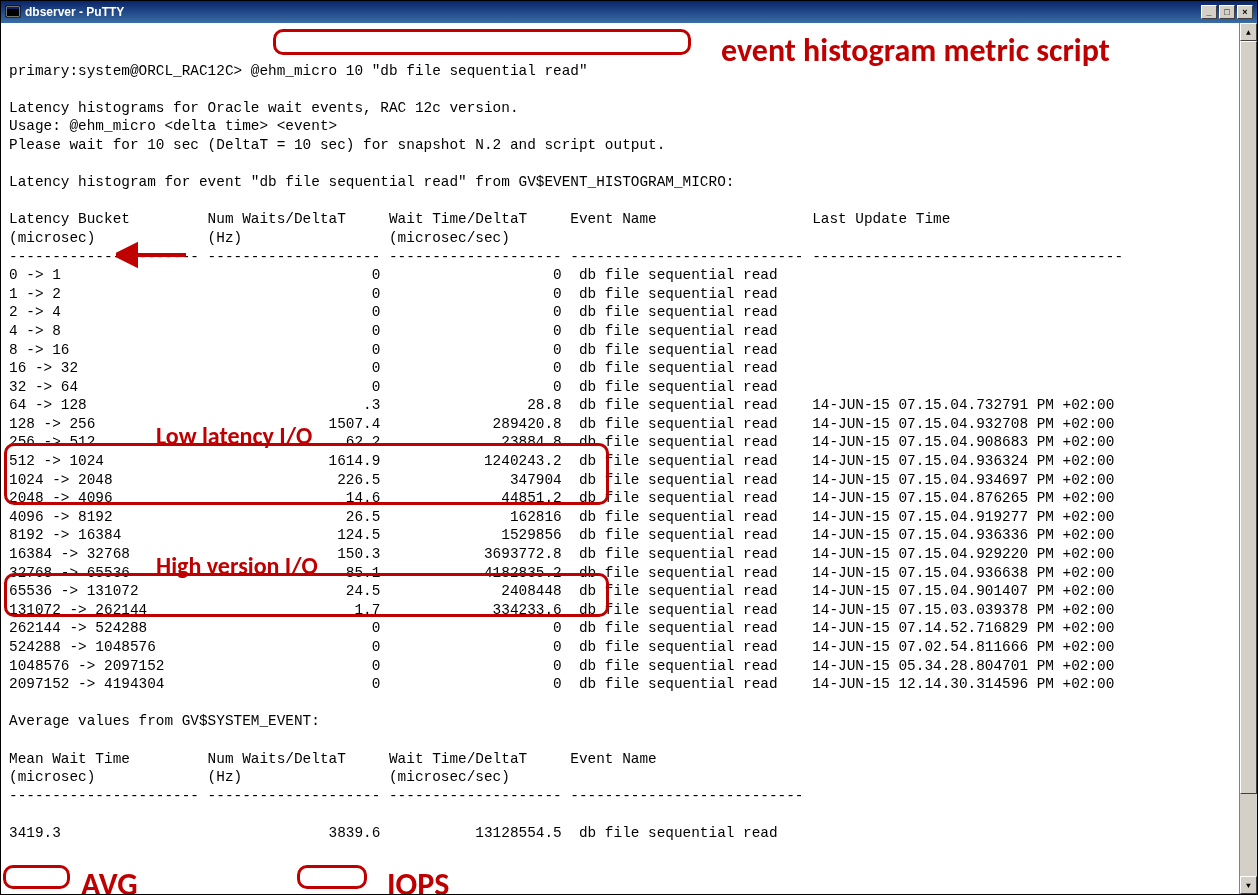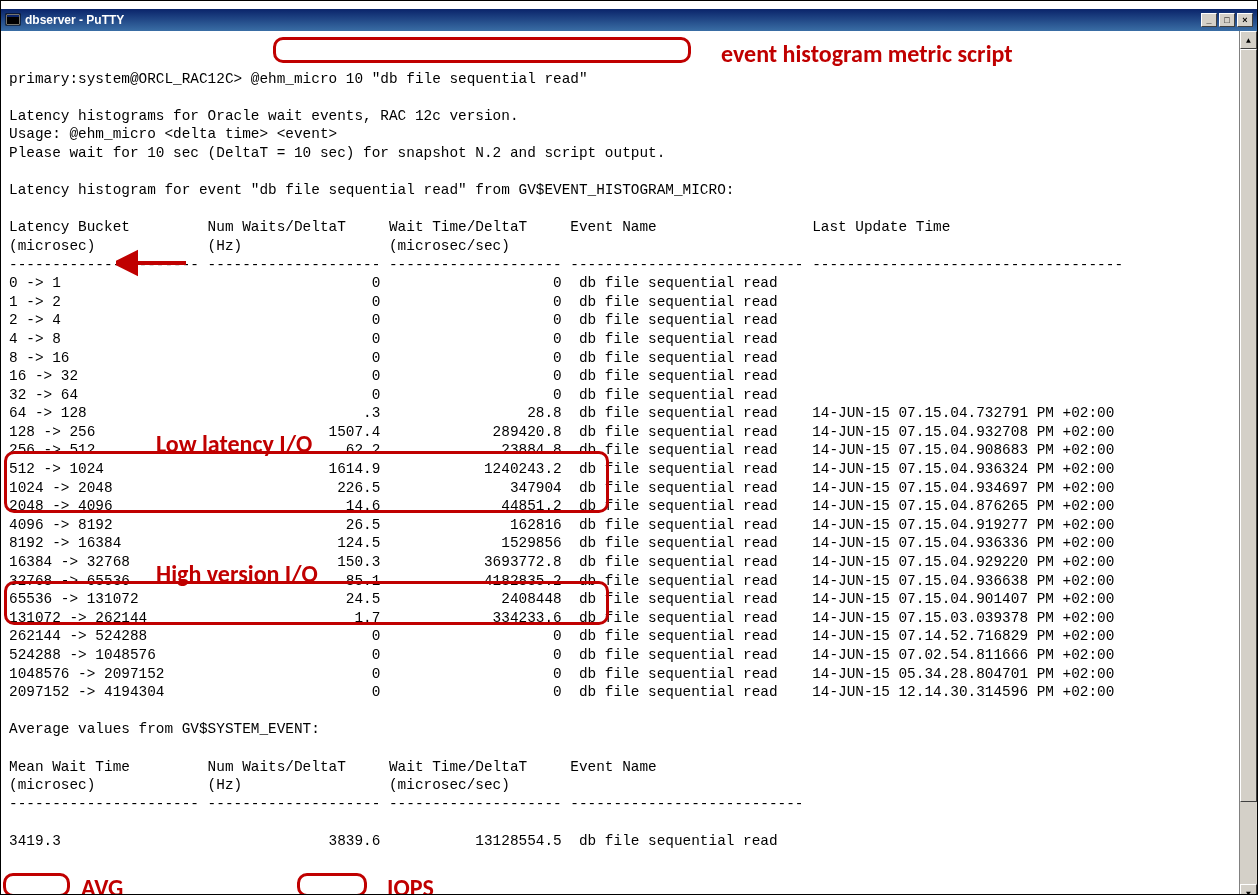"dbserver - PuTTY" .titlebar { margin-top: 8px -> none }
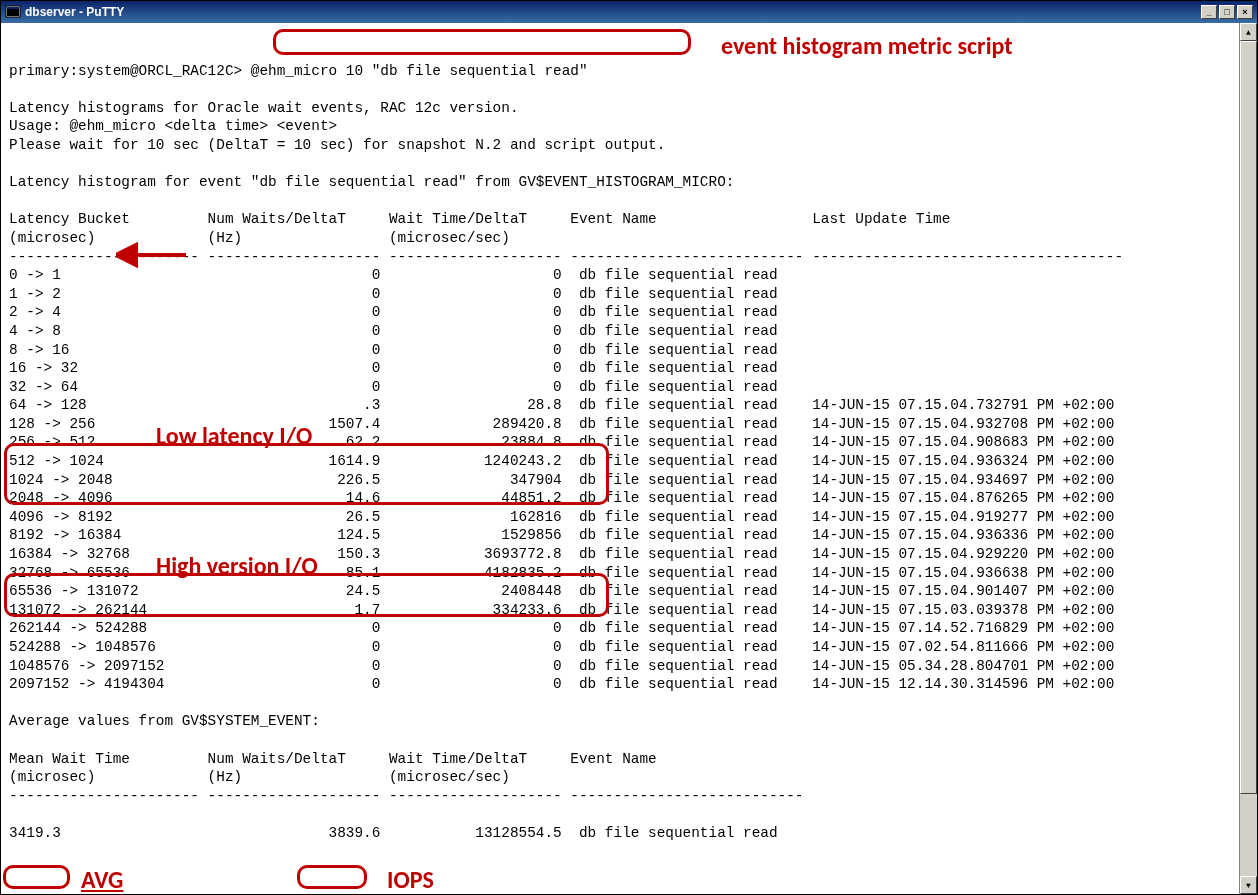"event histogram metric script" .anno.bigtext { font-size: 24px -> 32px }
